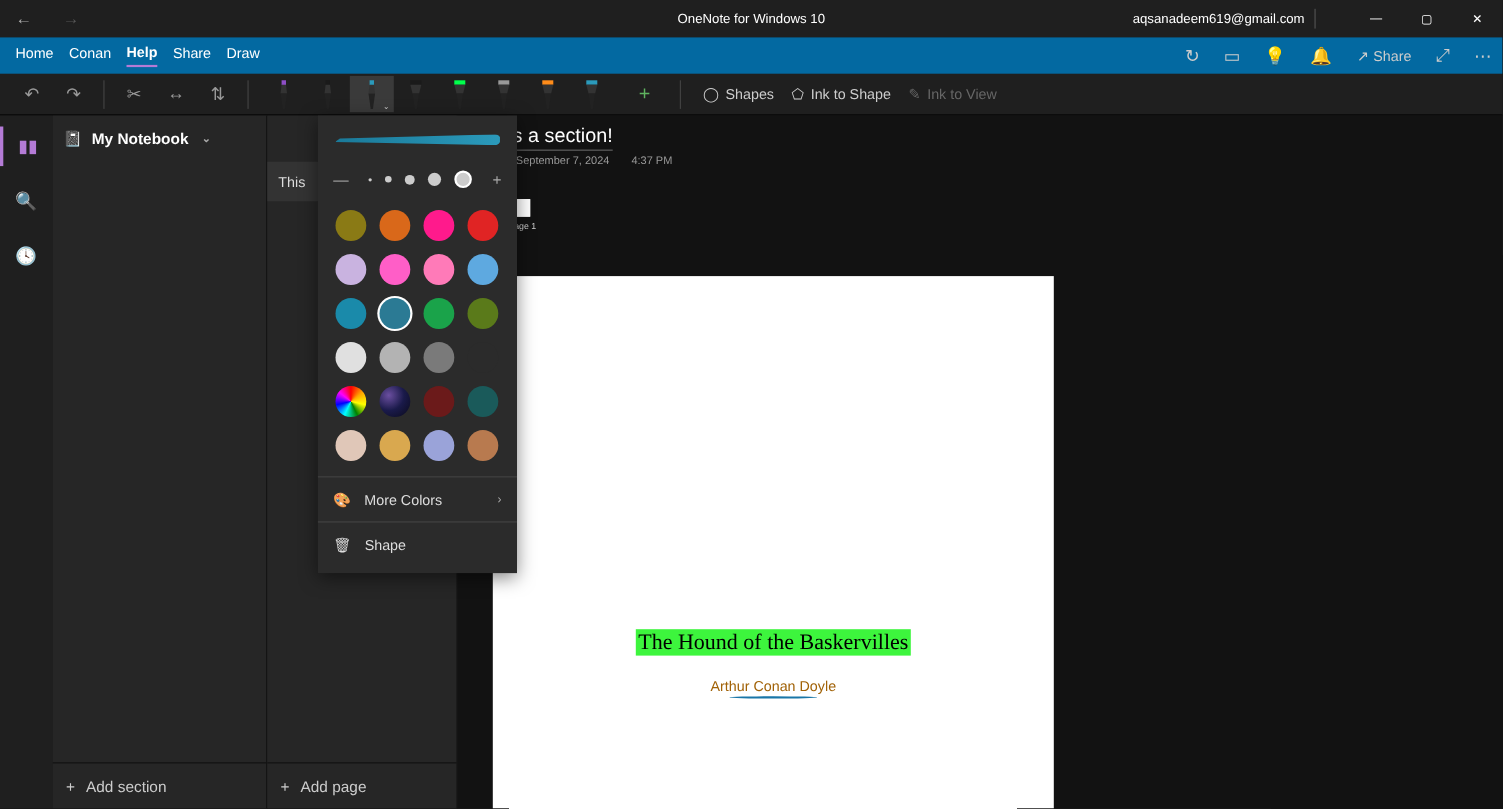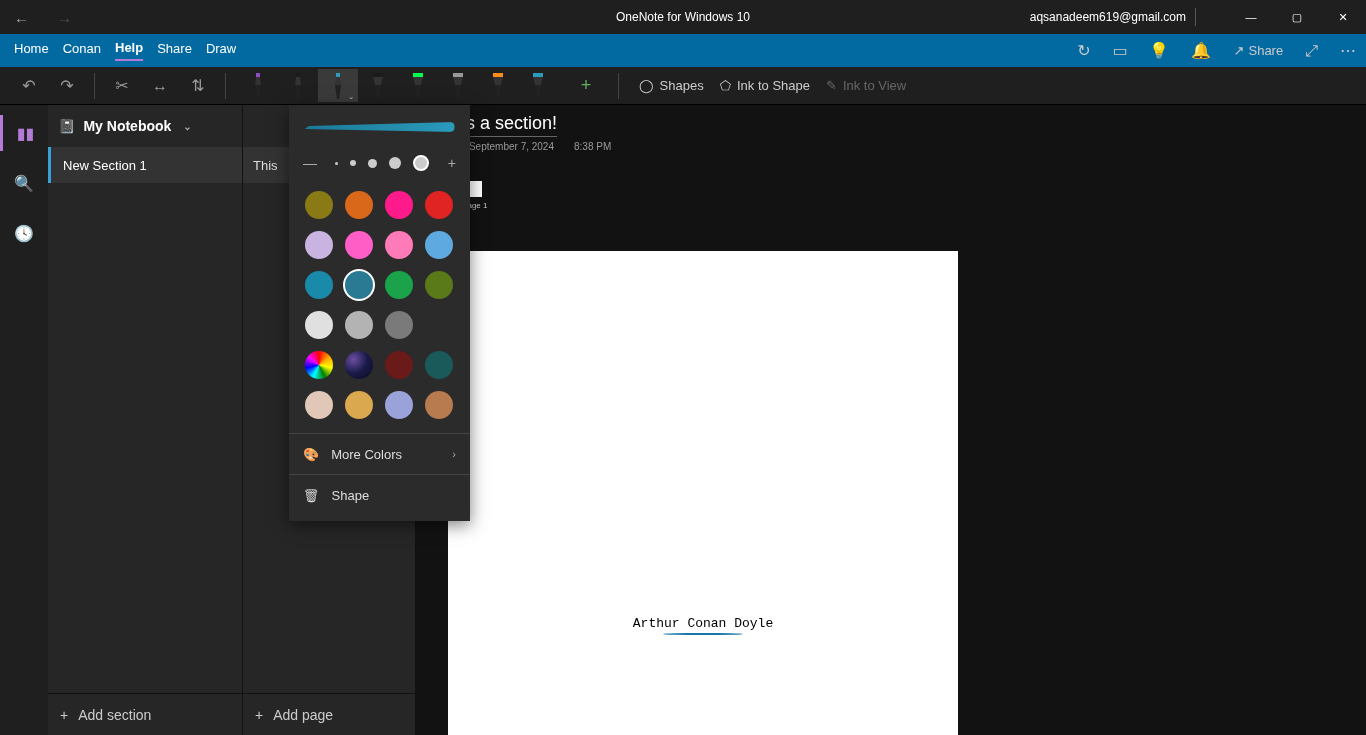"8:38 PM" span { text: 8:38 -> 4:37 }
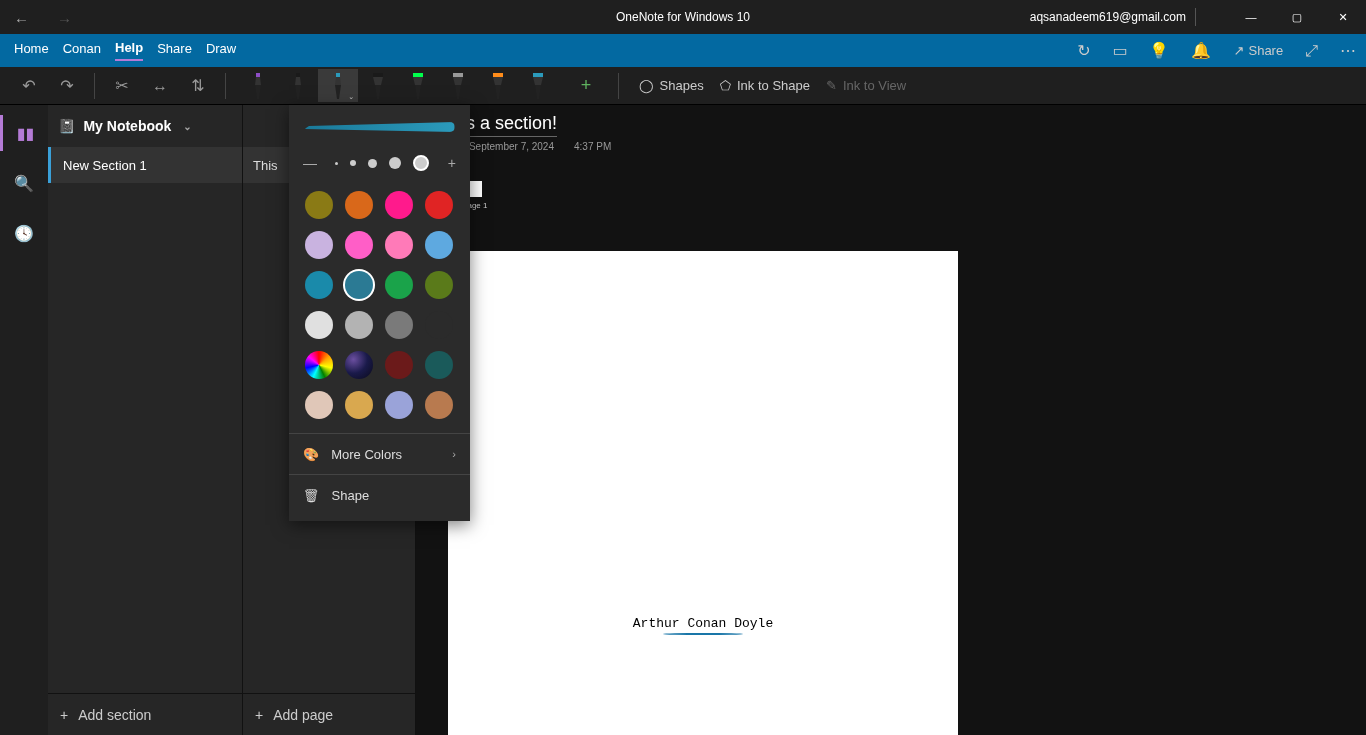"New Section 1" div.section-row { html: <div> <span>New Section 1</span> </div> -> none }
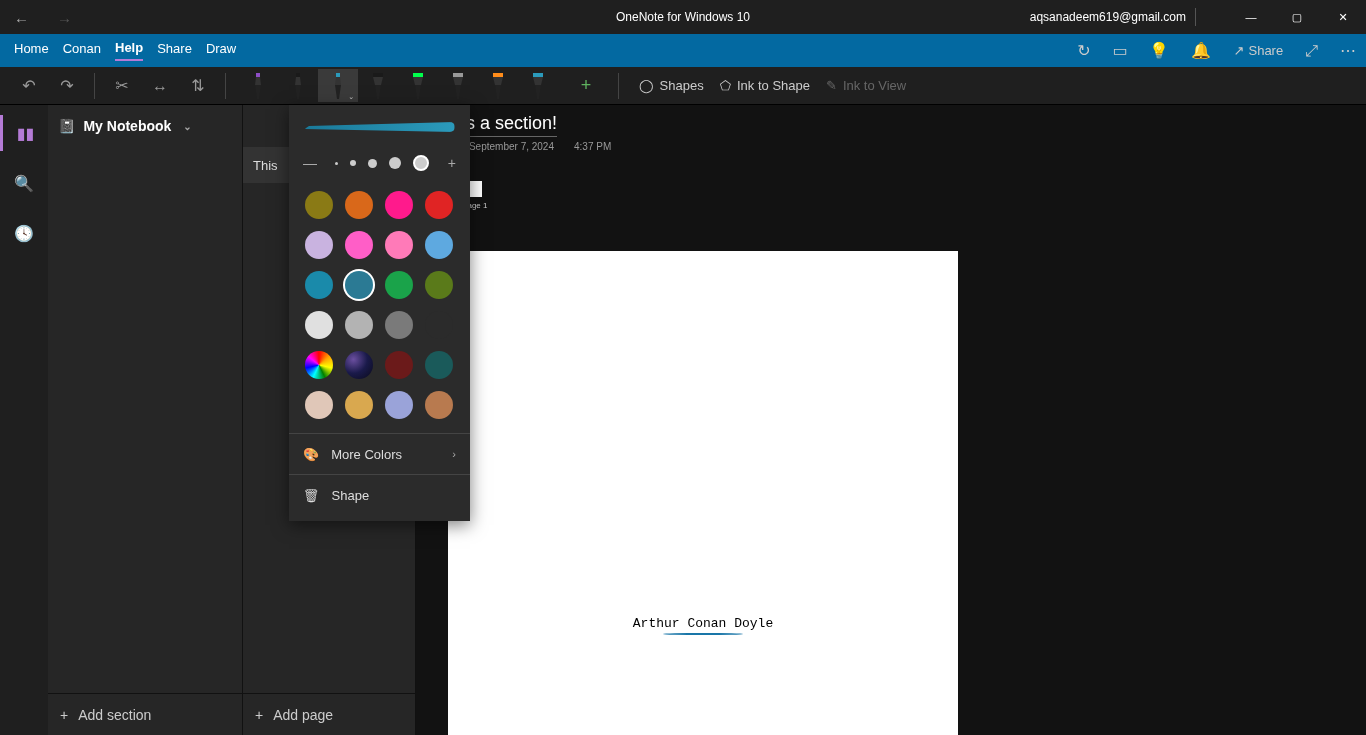"The Hound of the Baskervilles" div.book-title { html: none -> <div><span>The Hound of the Baskervilles</span></div> }
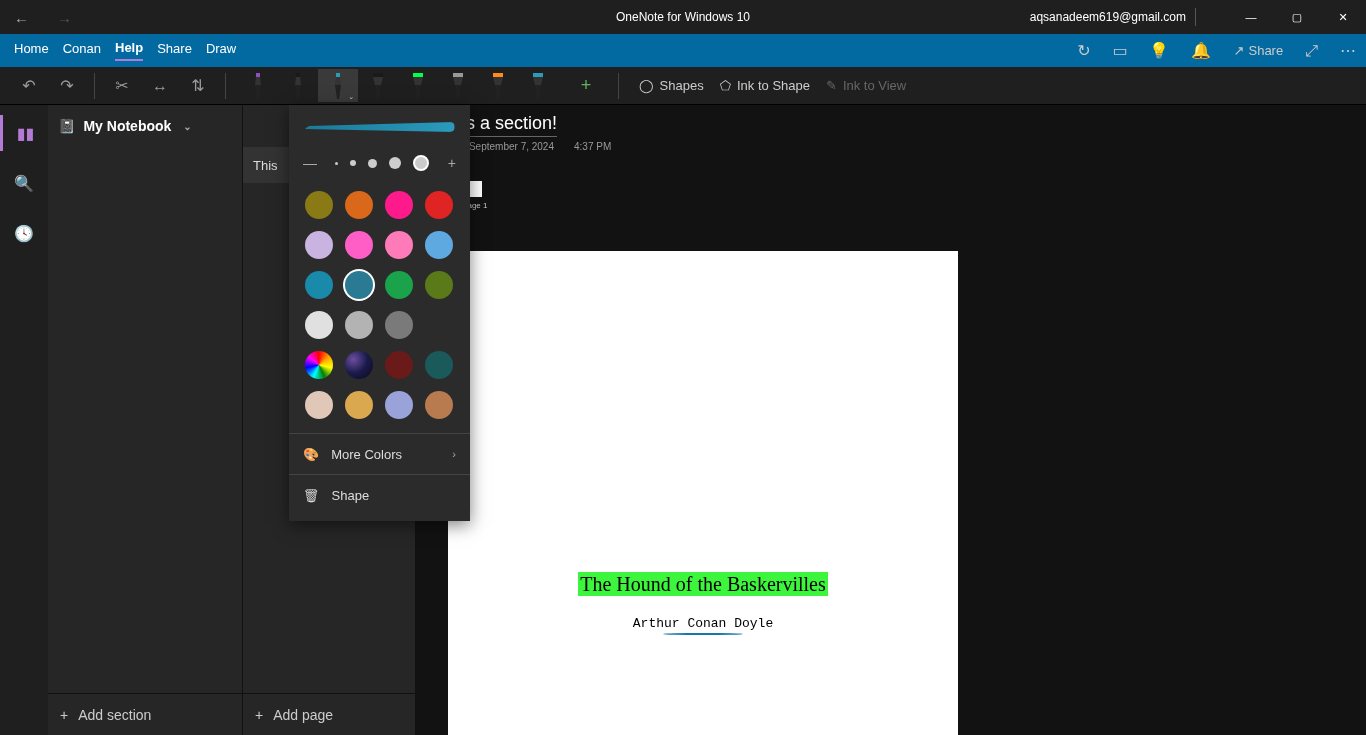"Arthur Conan Doyle" .author { color: #000000 -> #a16207; font-family: Liberation Mono, monospace -> Liberation Sans, sans-serif }
